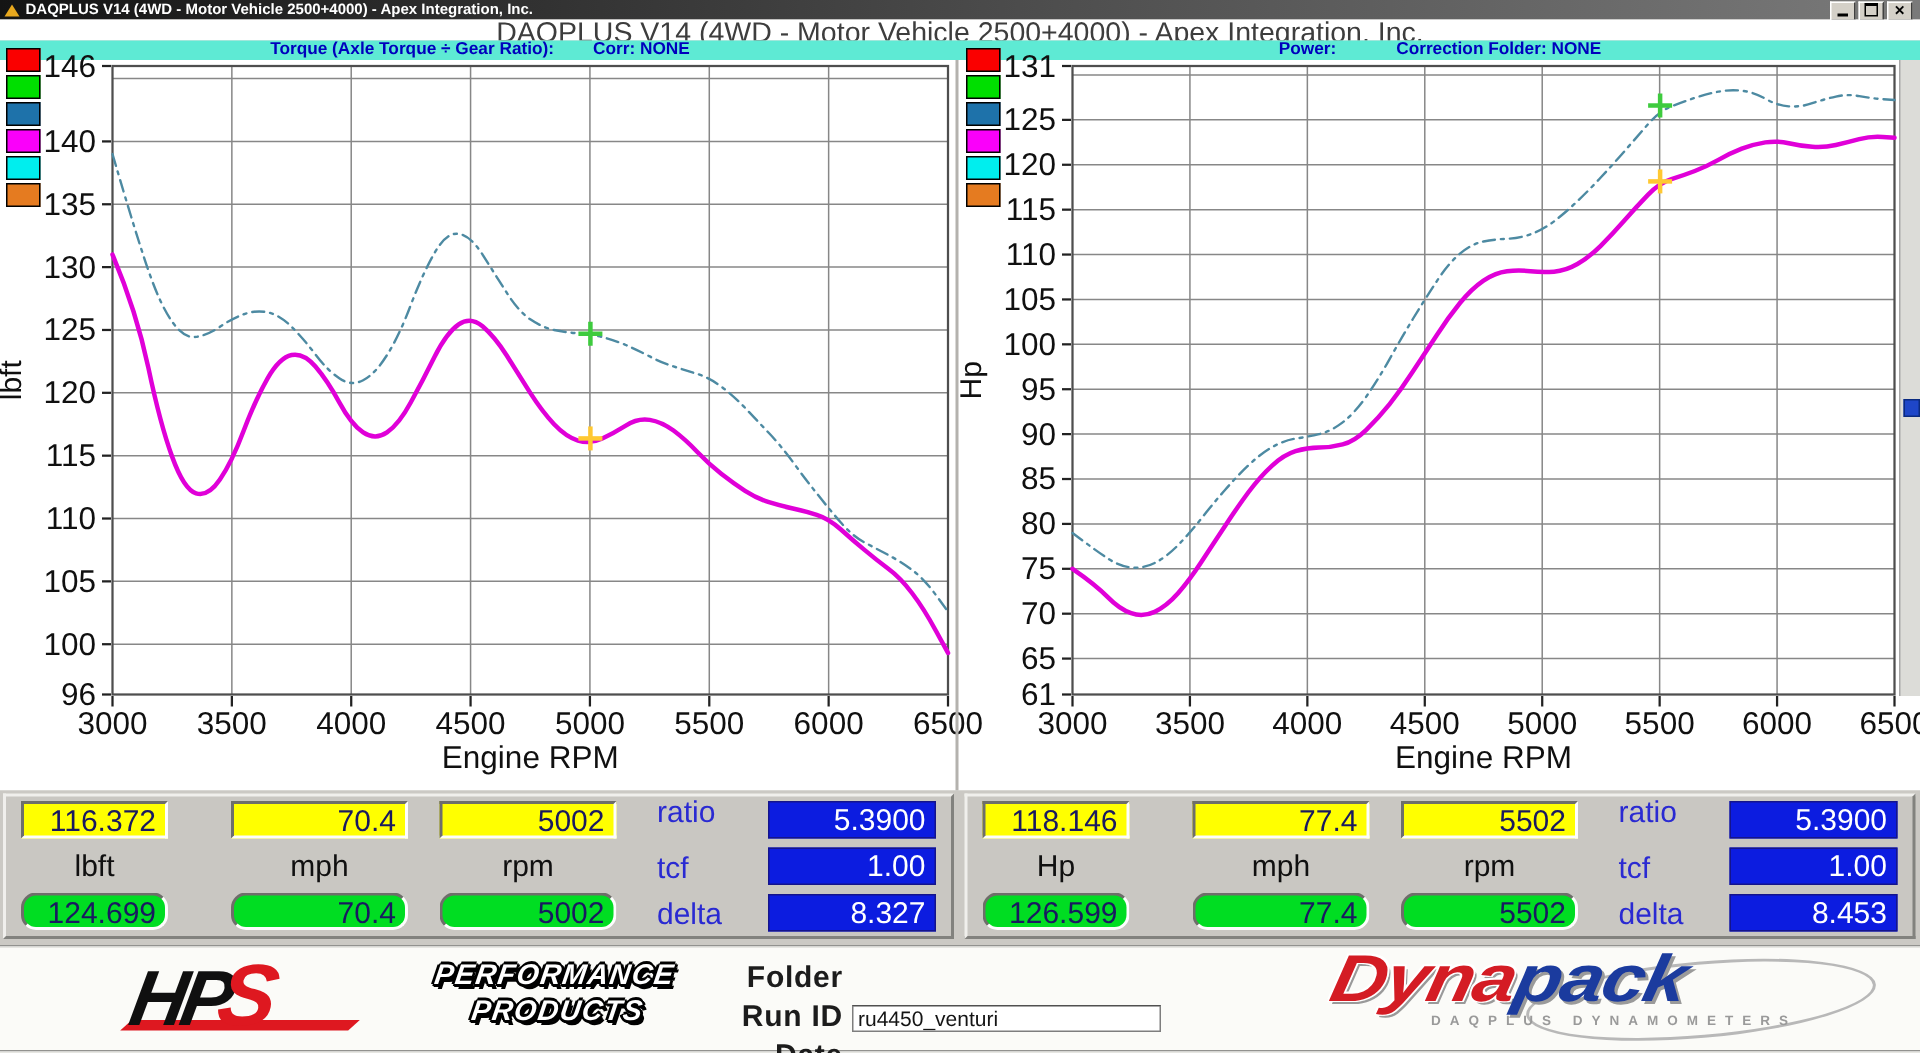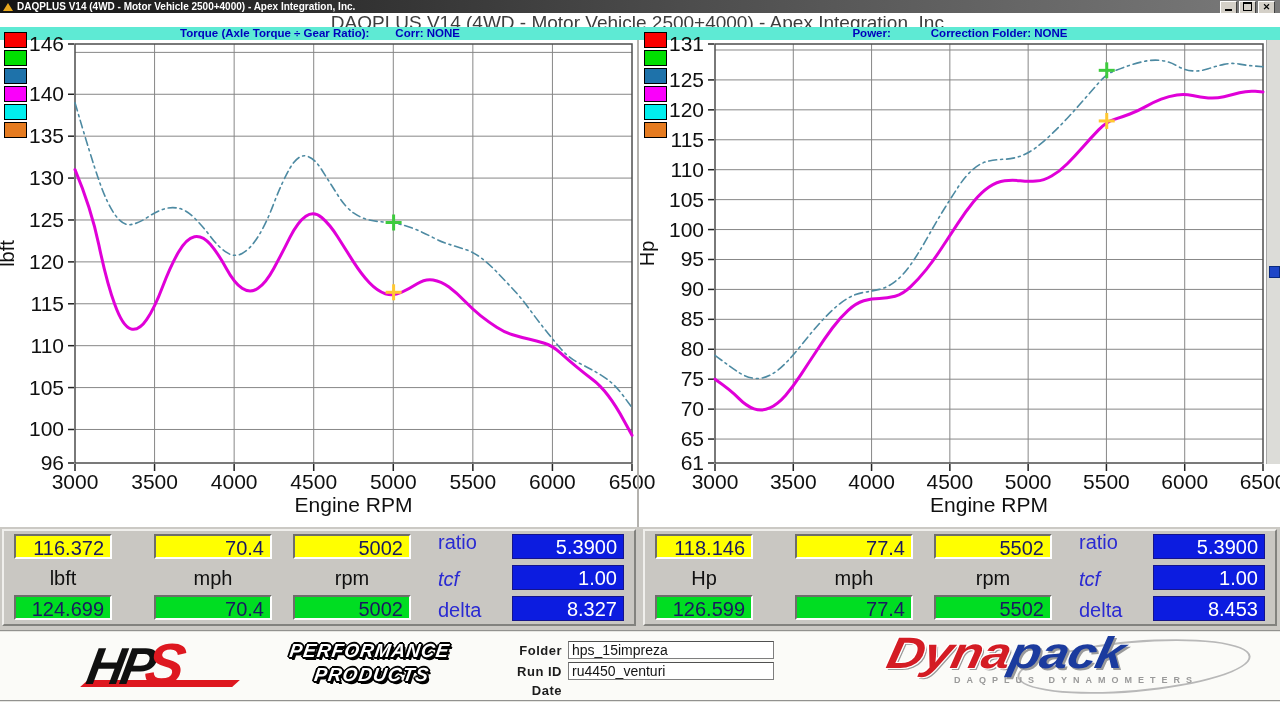"tcf" .rl2 { font-style: italic -> none }
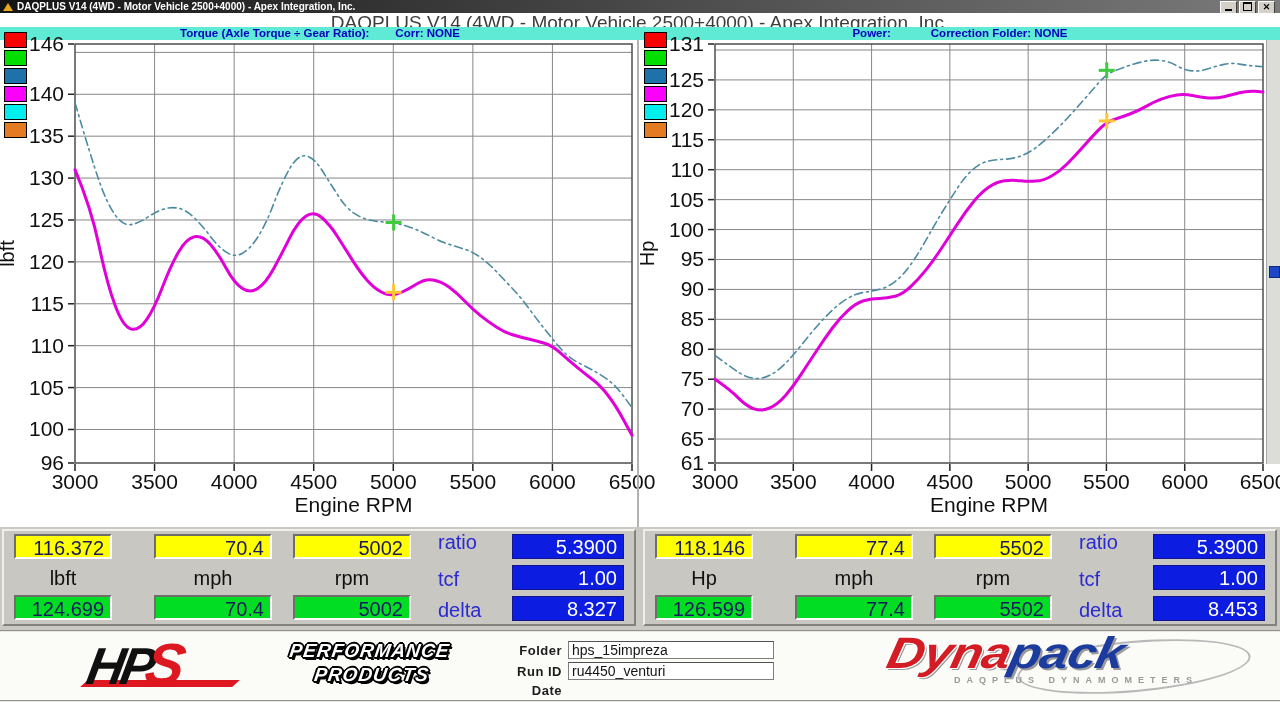"124.699" .val-green { border-radius: none -> 10px }
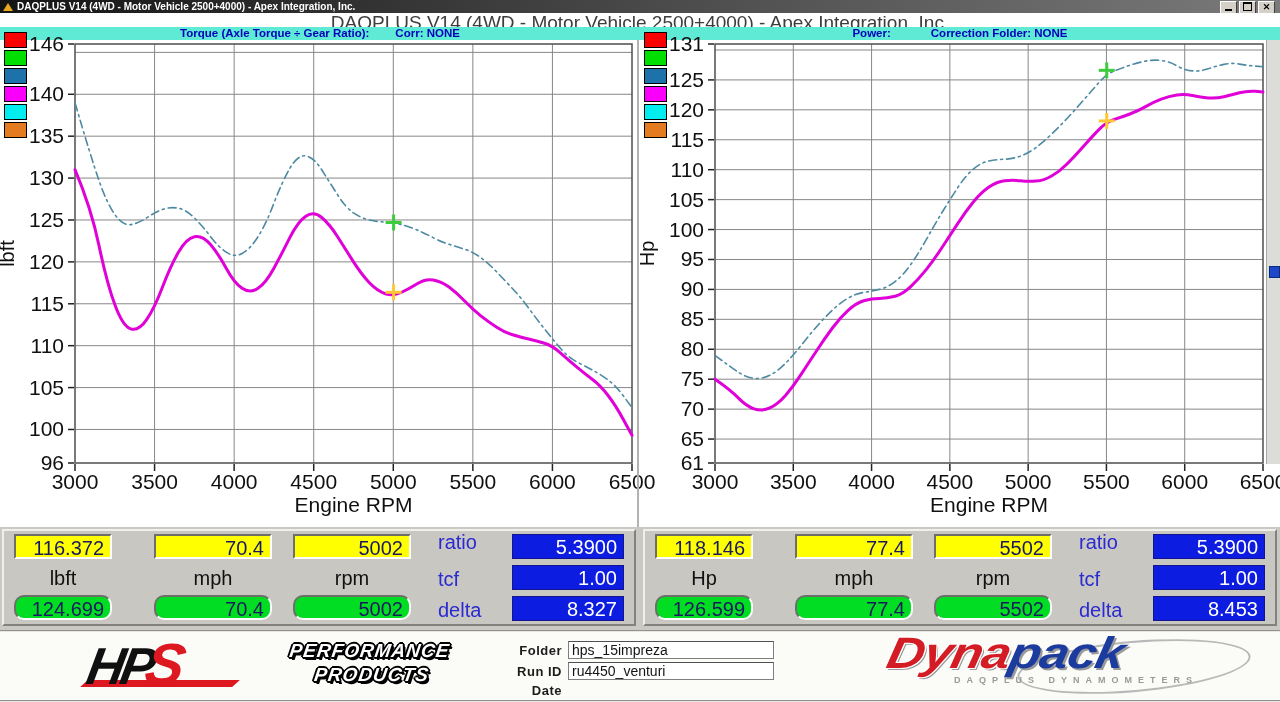"Folder" .field-label { font-size: 13px -> 20px }
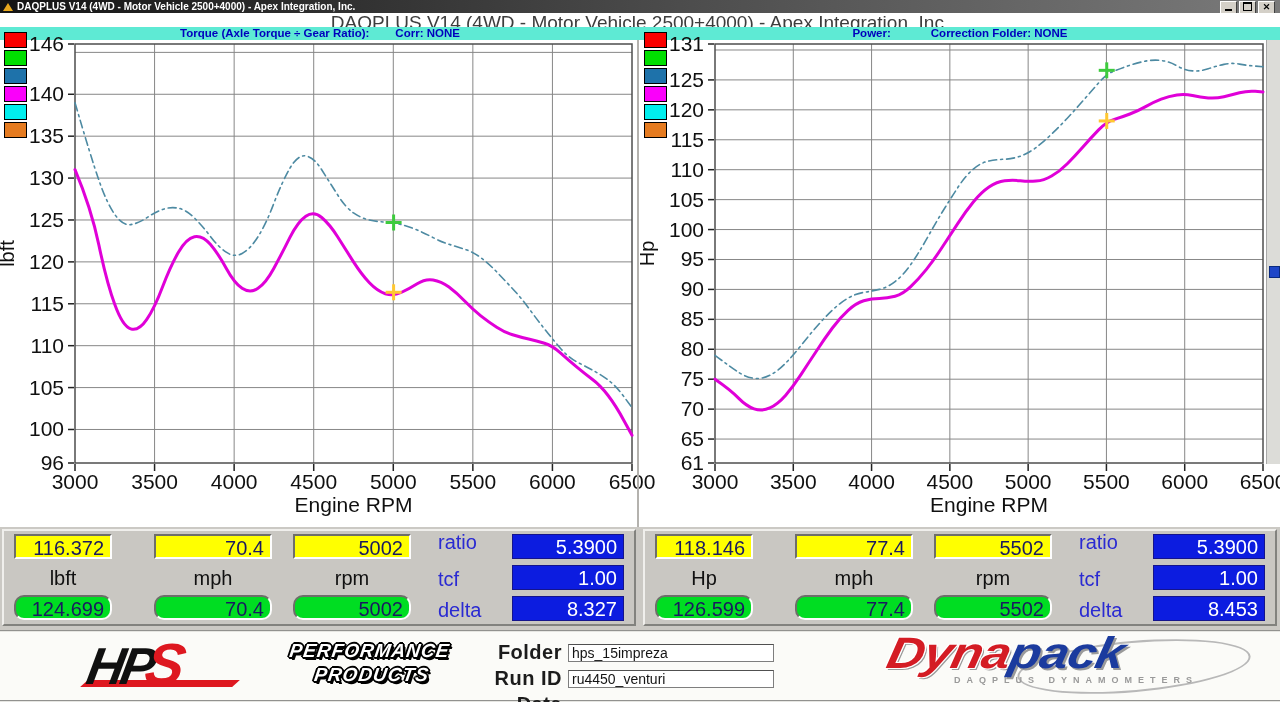"hps_15impreza" input.field-input { html: <input> -> none }
